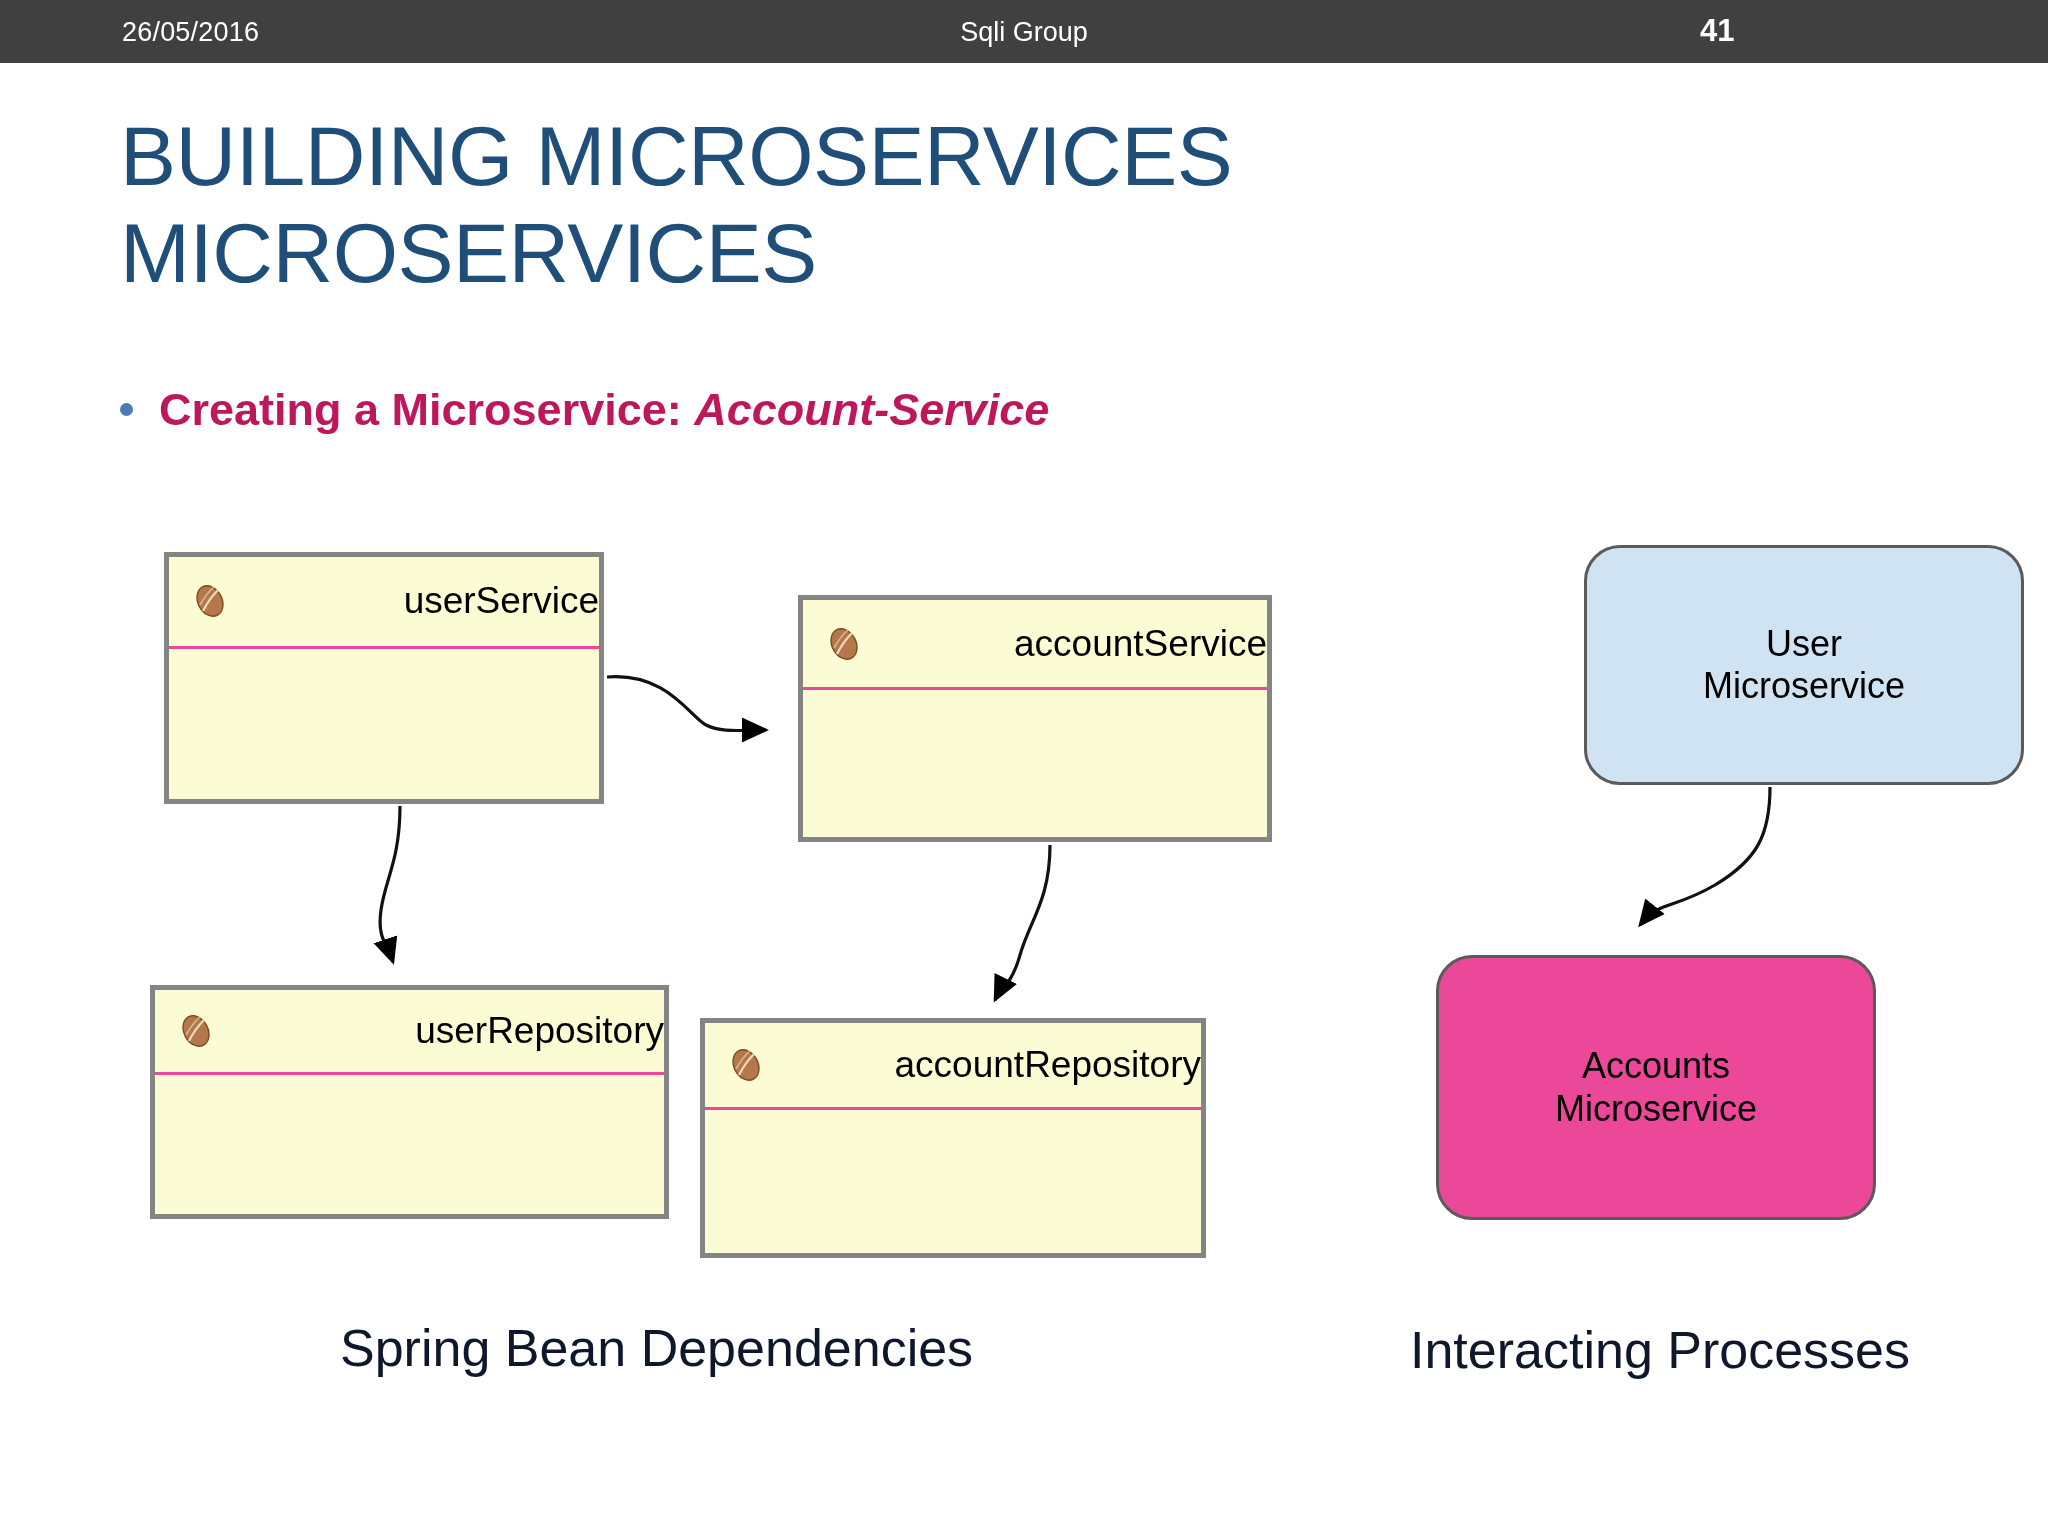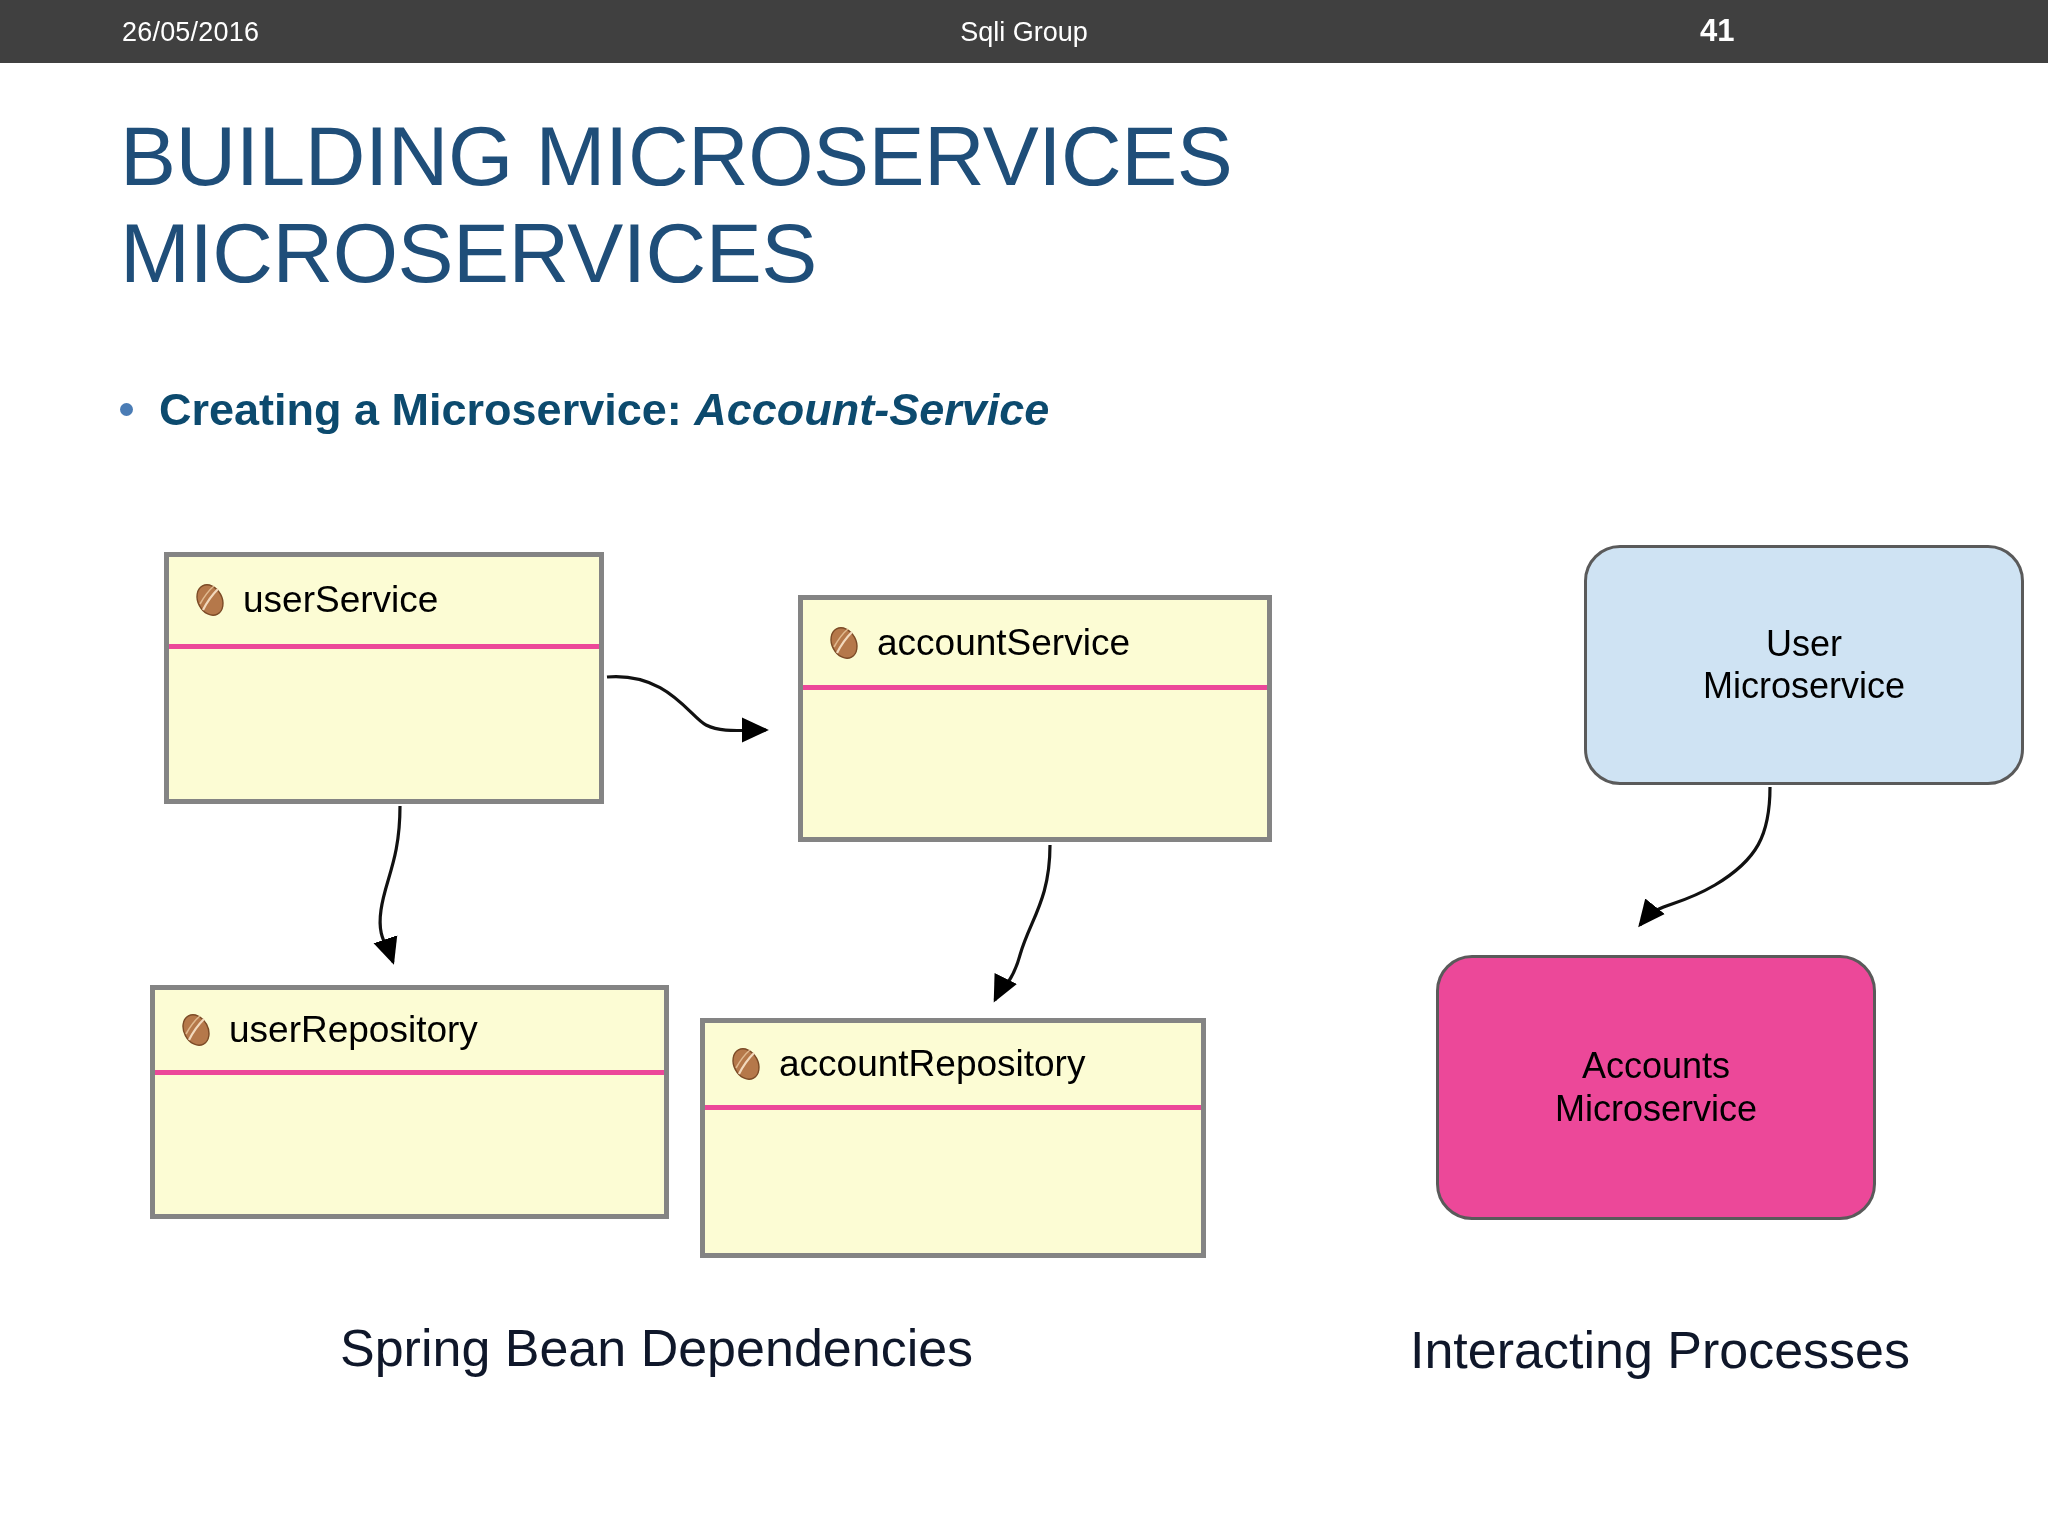"Creating a Microservice: Account-Service" .bullet-text { color: #0c4a6e -> #be185d }
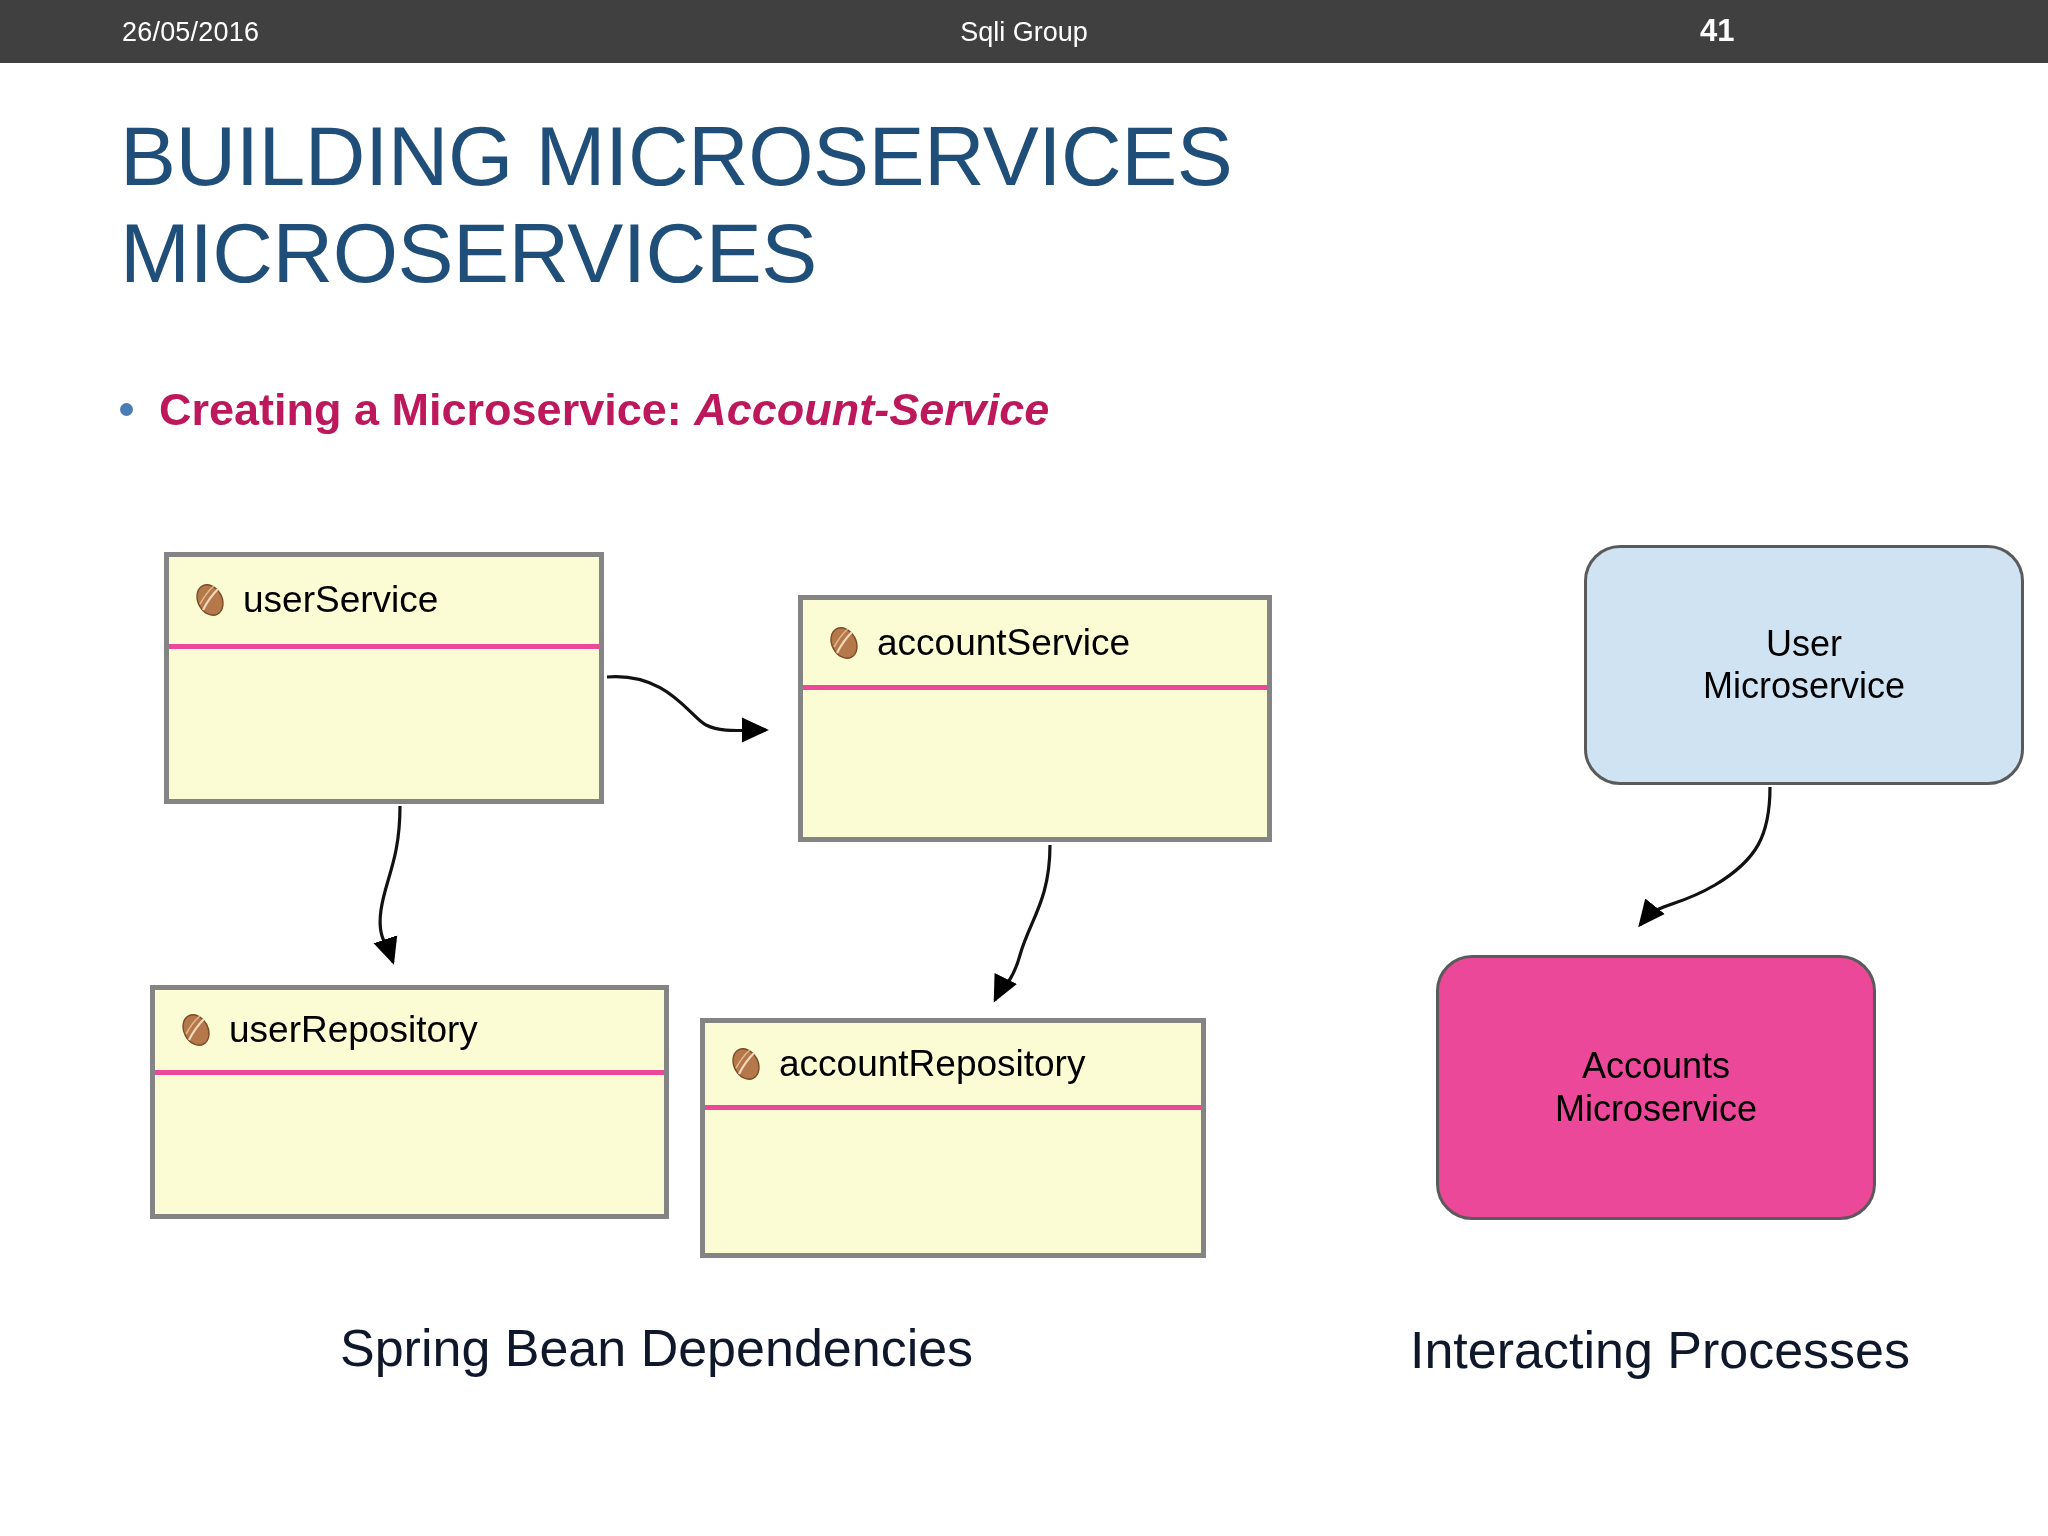"userService" .uml-head { border-bottom: 5px solid #ec4899 -> 3px solid #ec4899; justify-content: none -> space-between }
